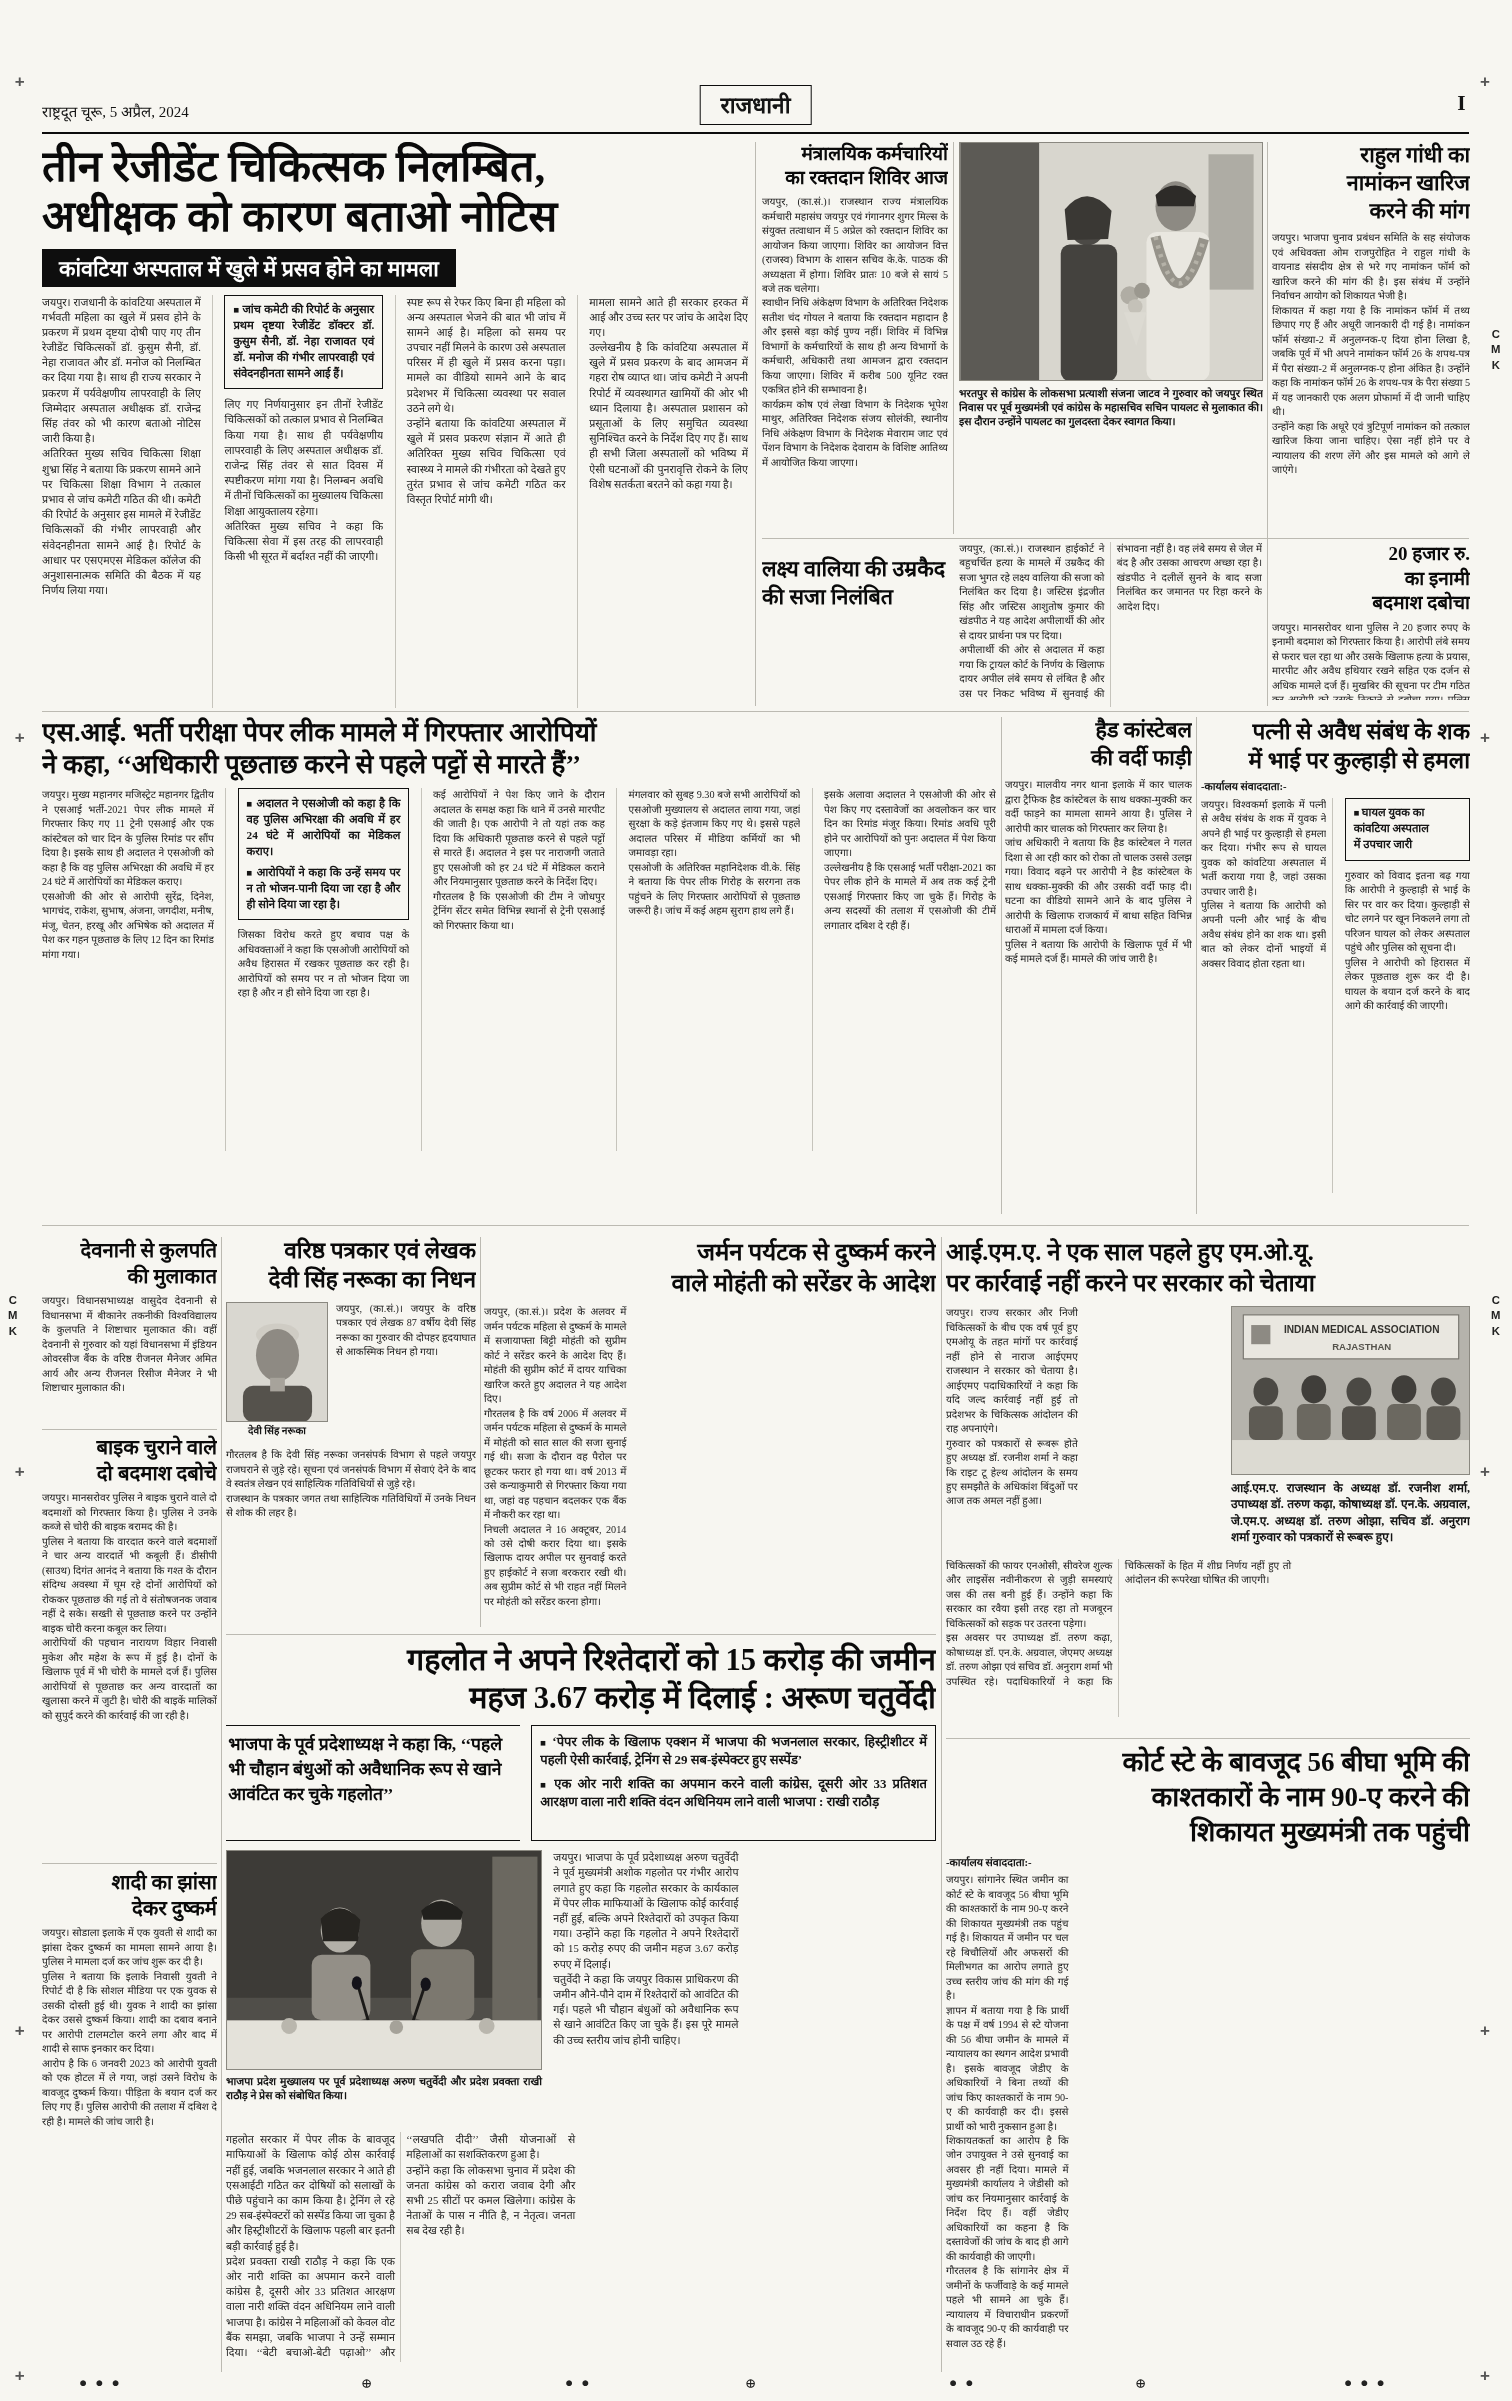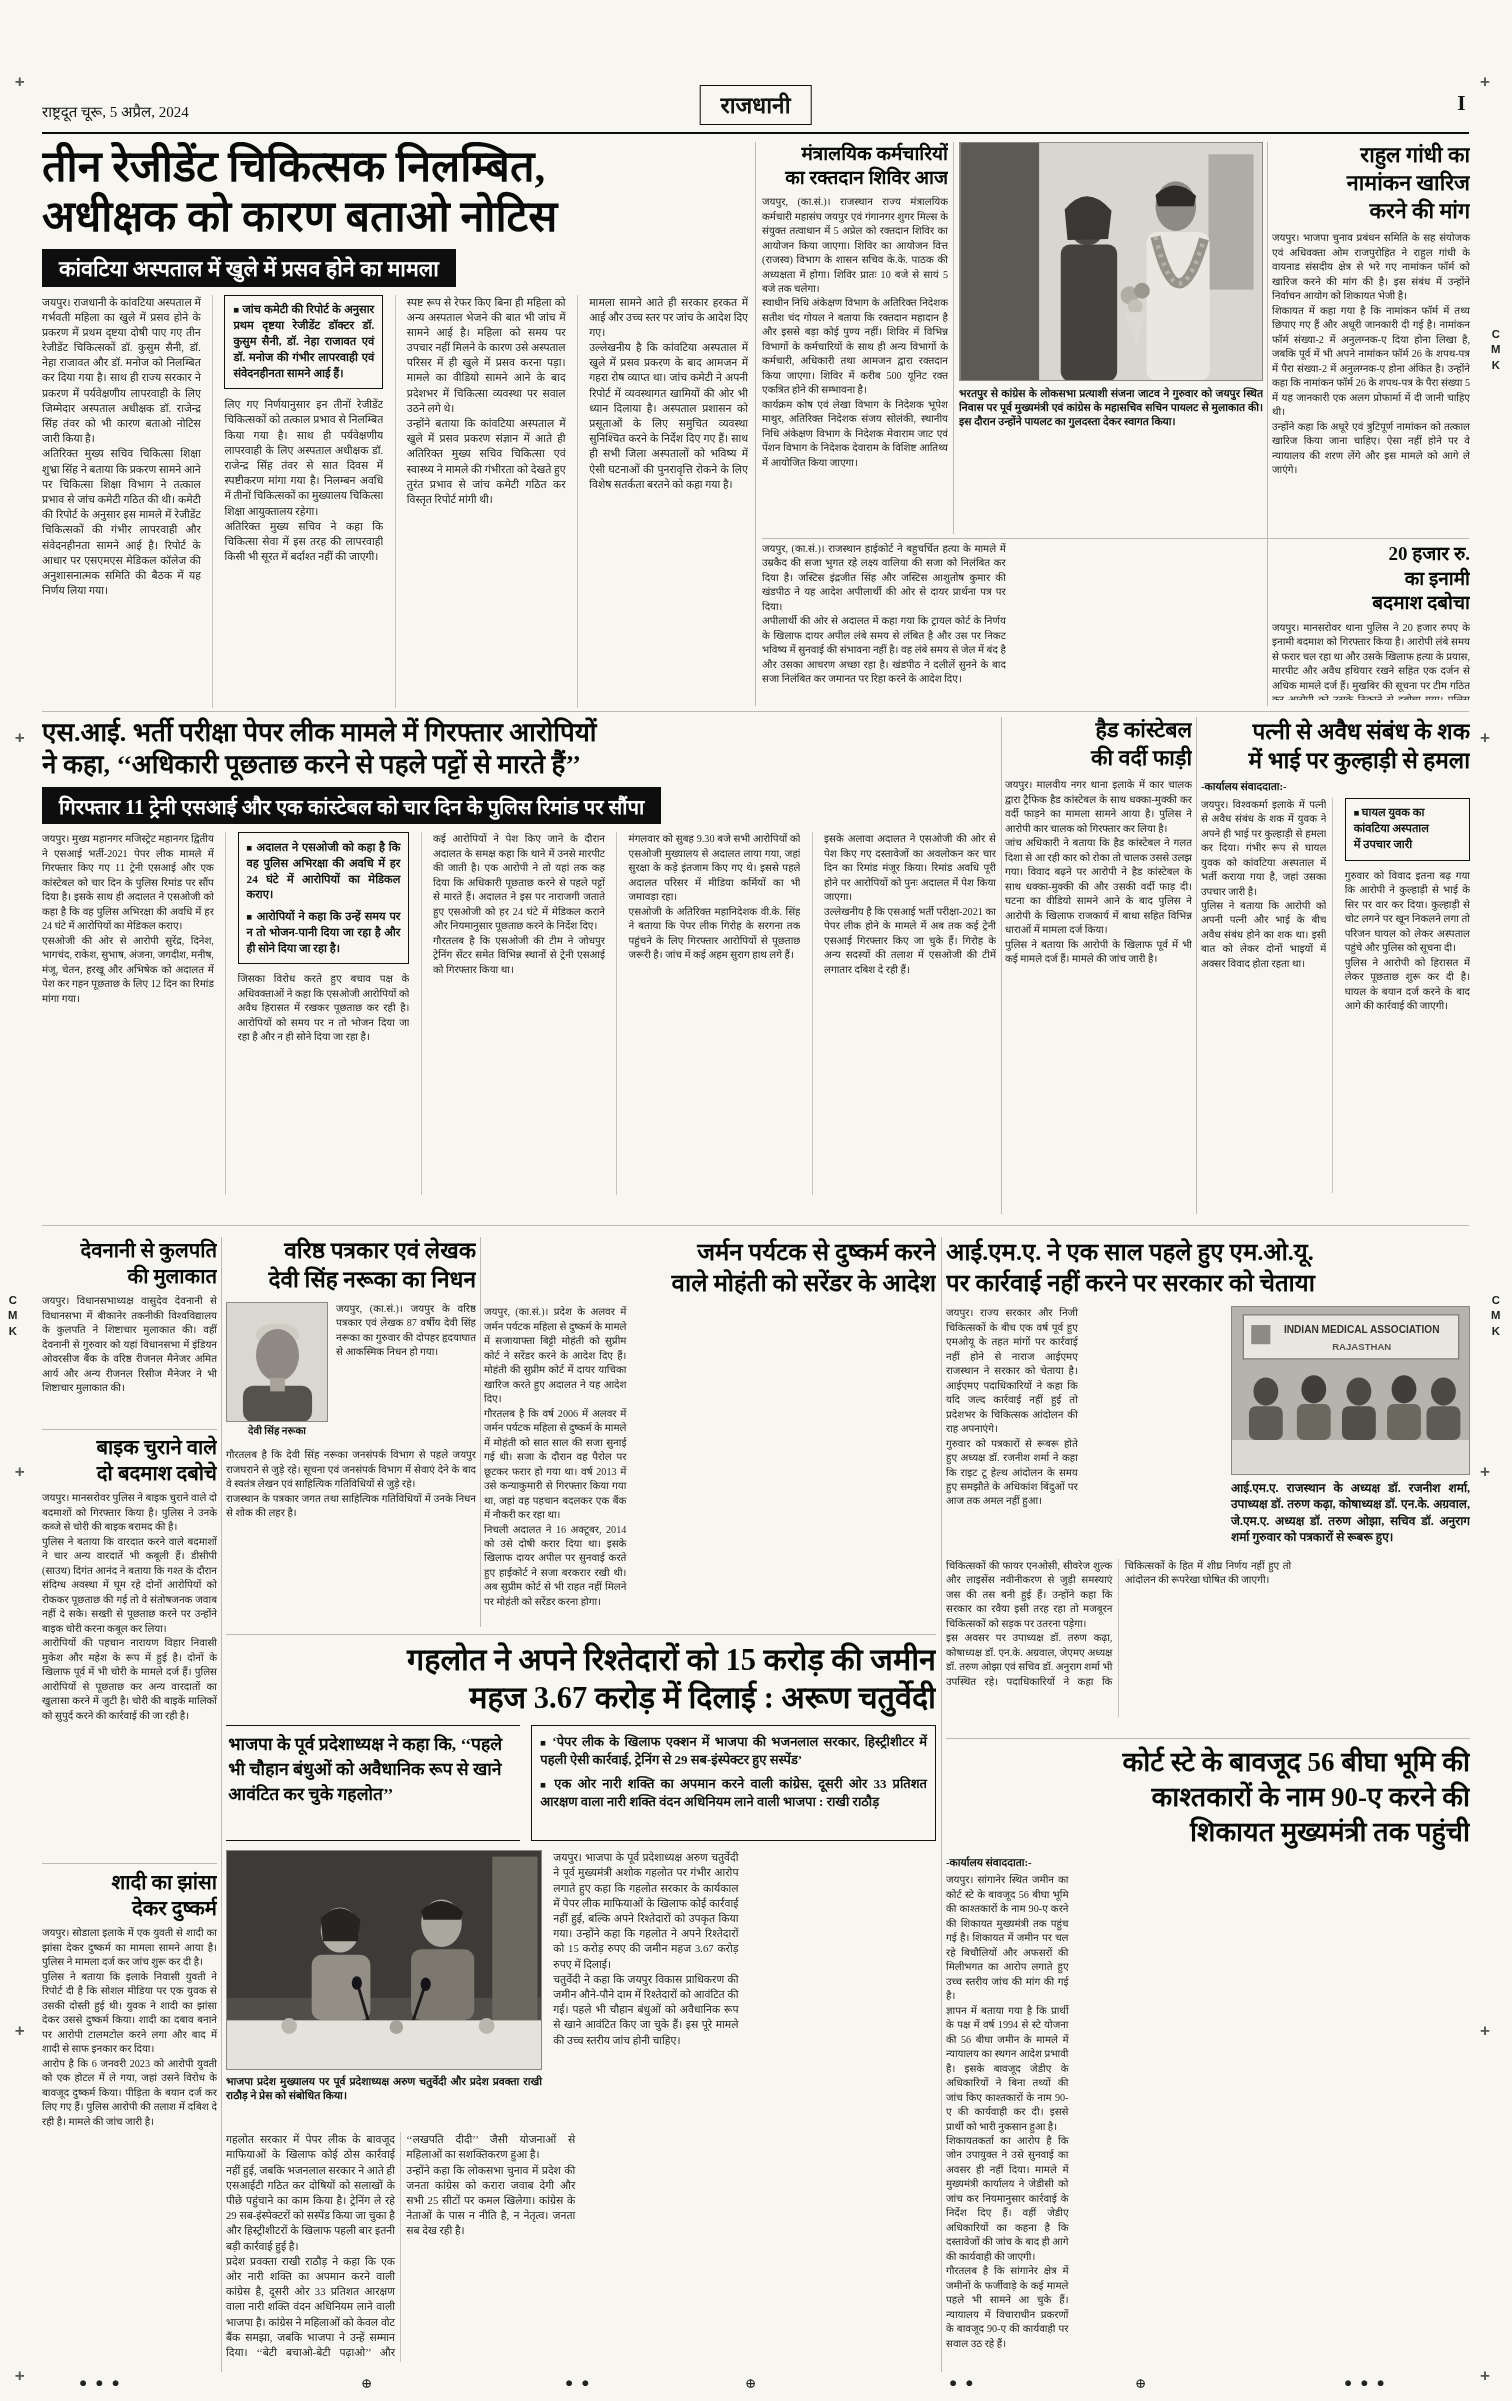"लक्ष्य वालिया की उम्रकैद" div.h { html: none -> <div>लक्ष्य वालिया की उम्रकैद की सजा निलंबित</div> }
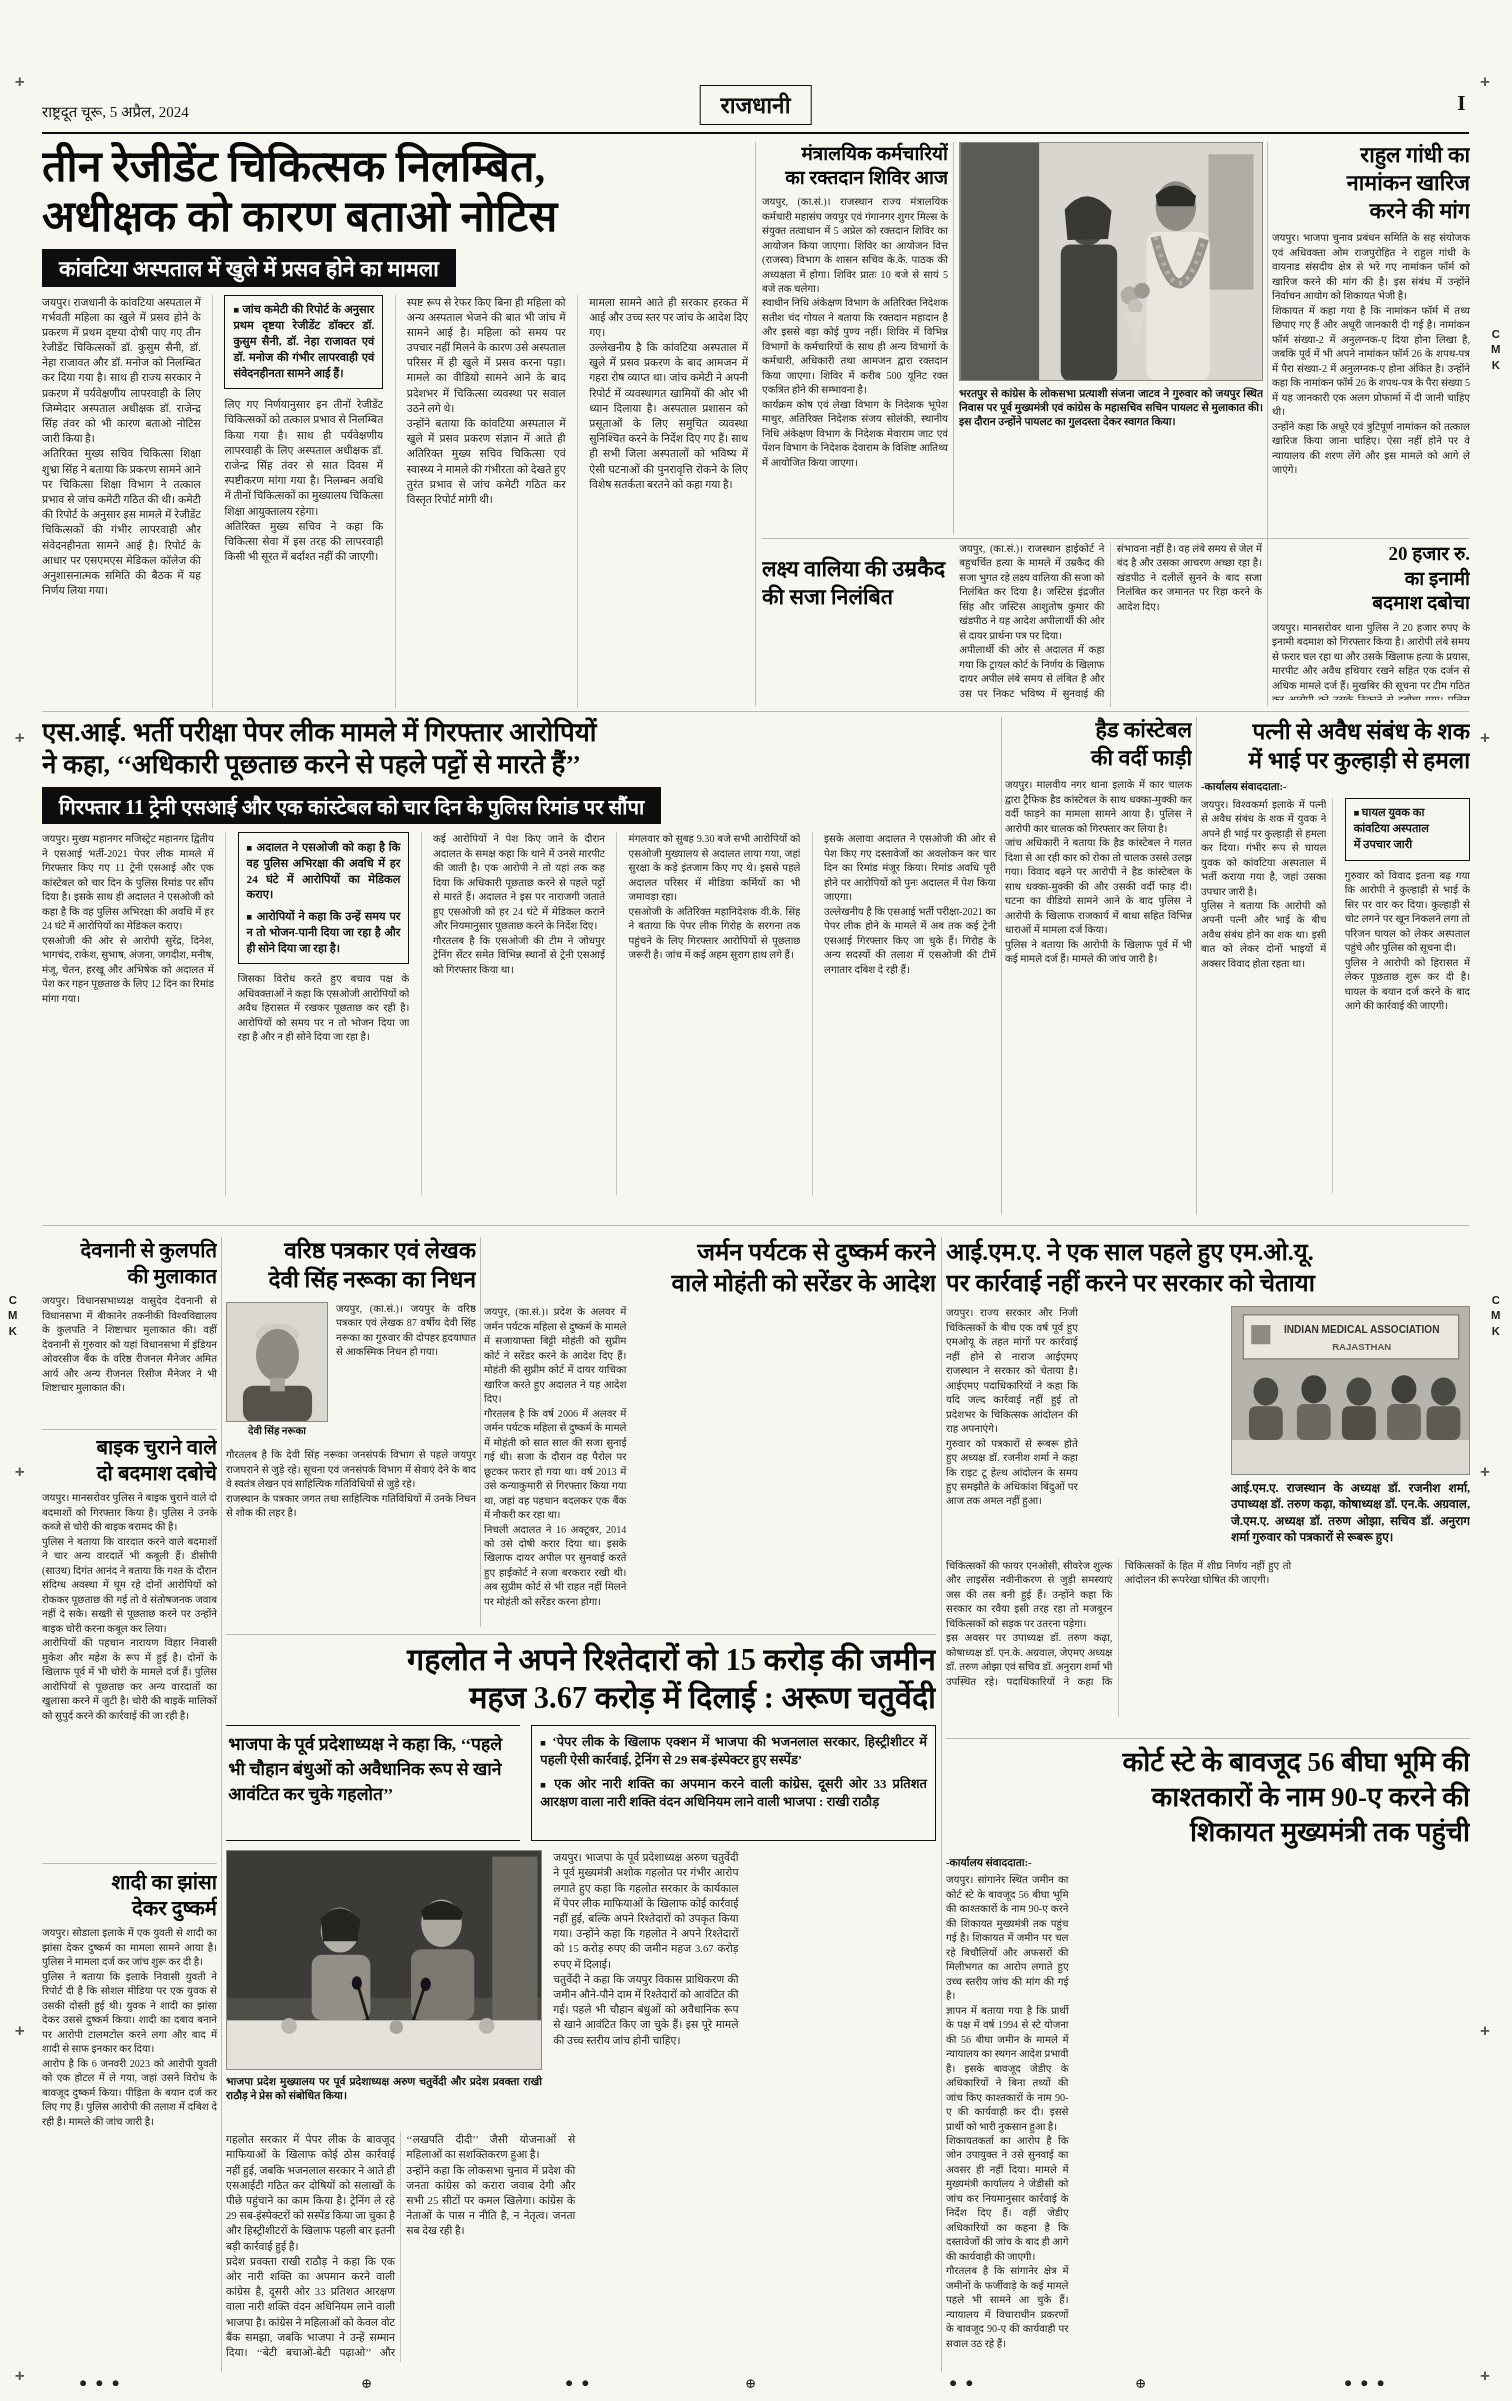"गिरफ्तार 11 ट्रेनी एसआई और" div.kicker { html: <div>गिरफ्तार 11 ट्रेनी एसआई और एक कांस्टेबल को चार दिन के पुलिस रिमांड पर सौंपा</div> -> none }
